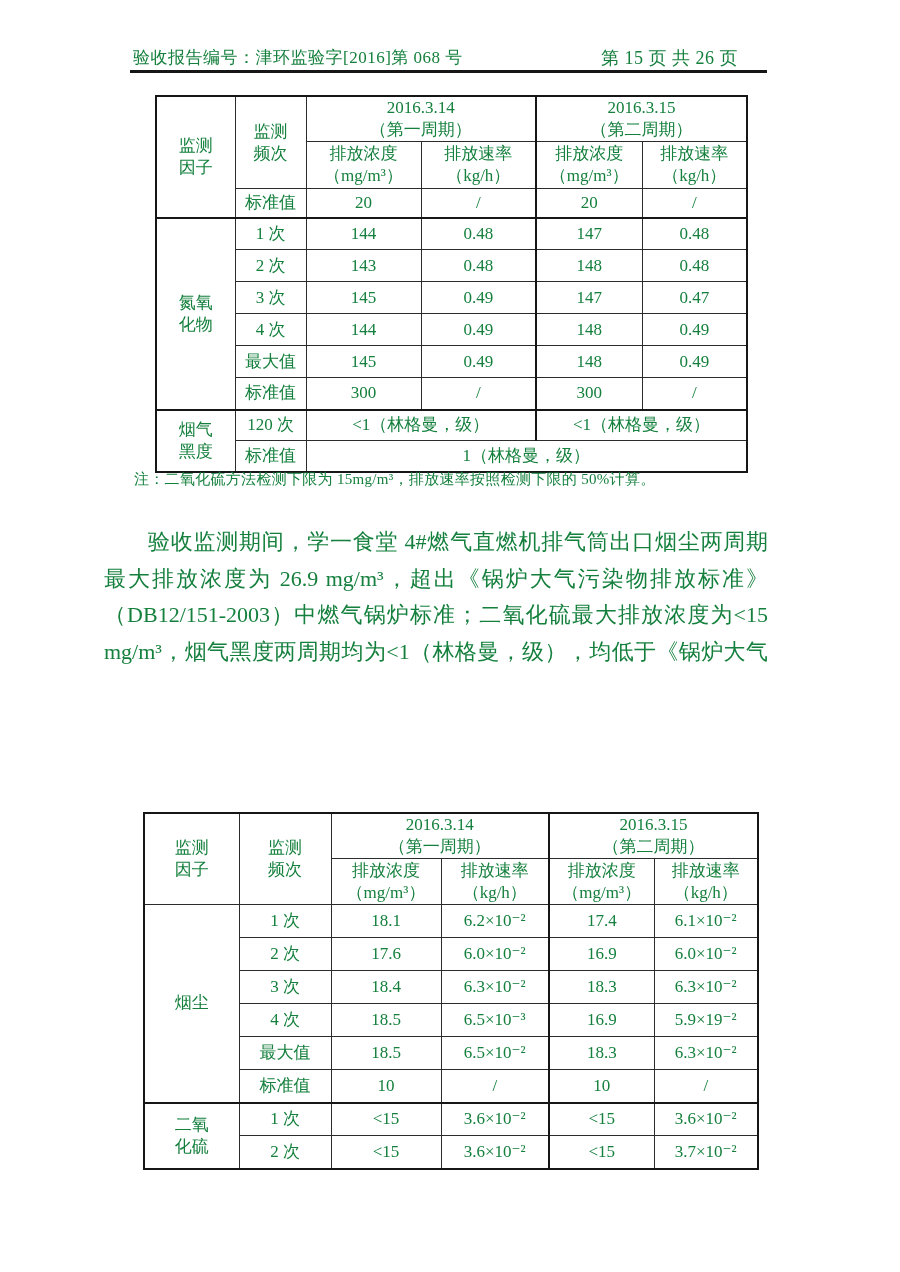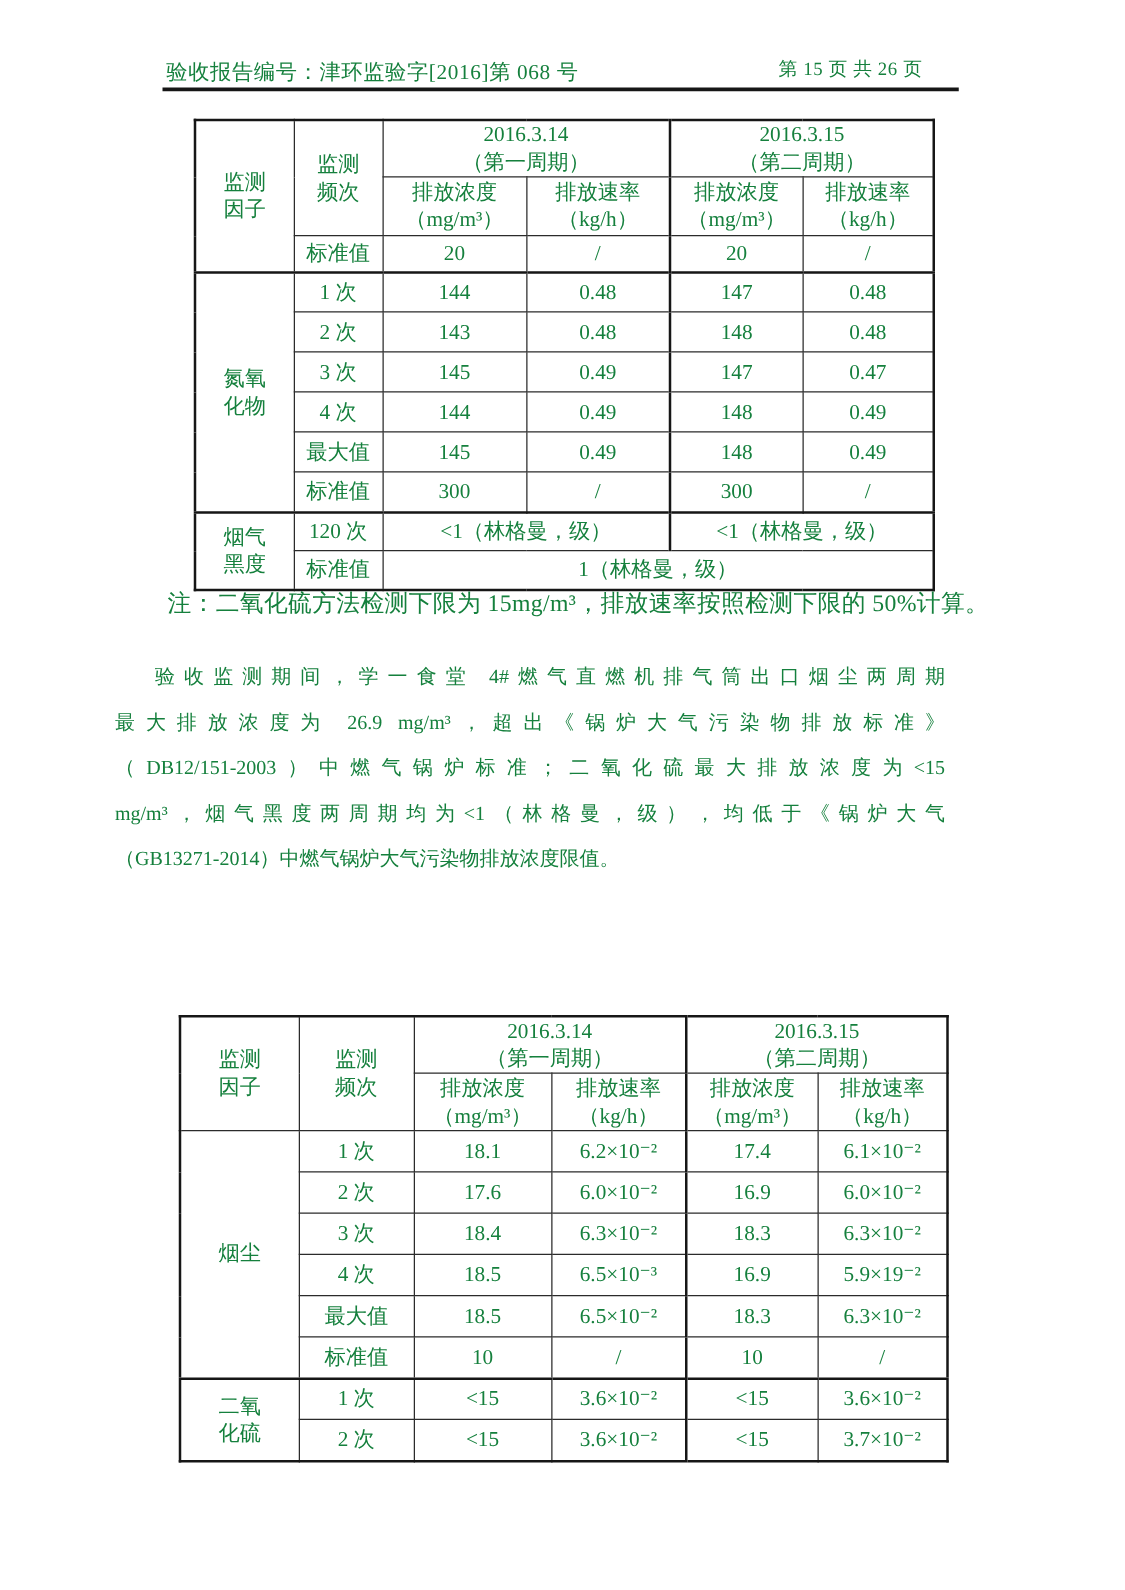"第 15 页 共 26" .hdr-right { font-size: 15px -> 18px }
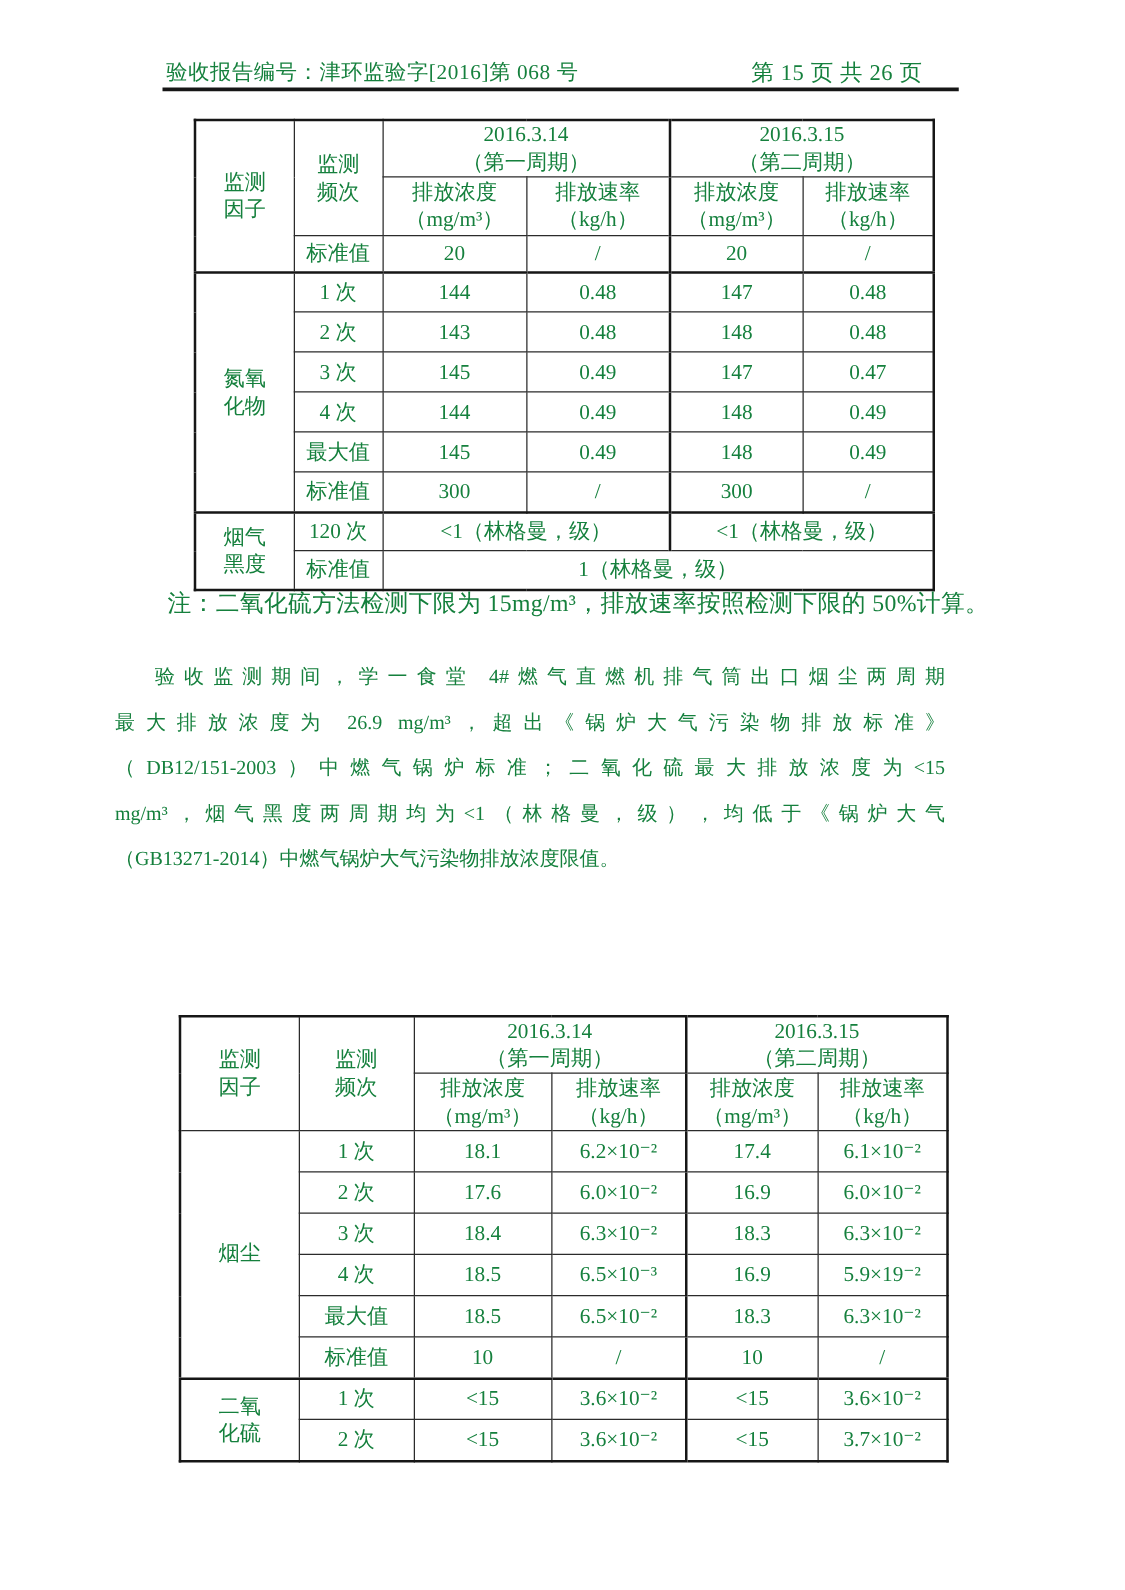"注：二氧化硫方法检测下限为 15mg/m³，排放速率按照检测下限的 50%计算。" .note { font-size: 19px -> 15px }
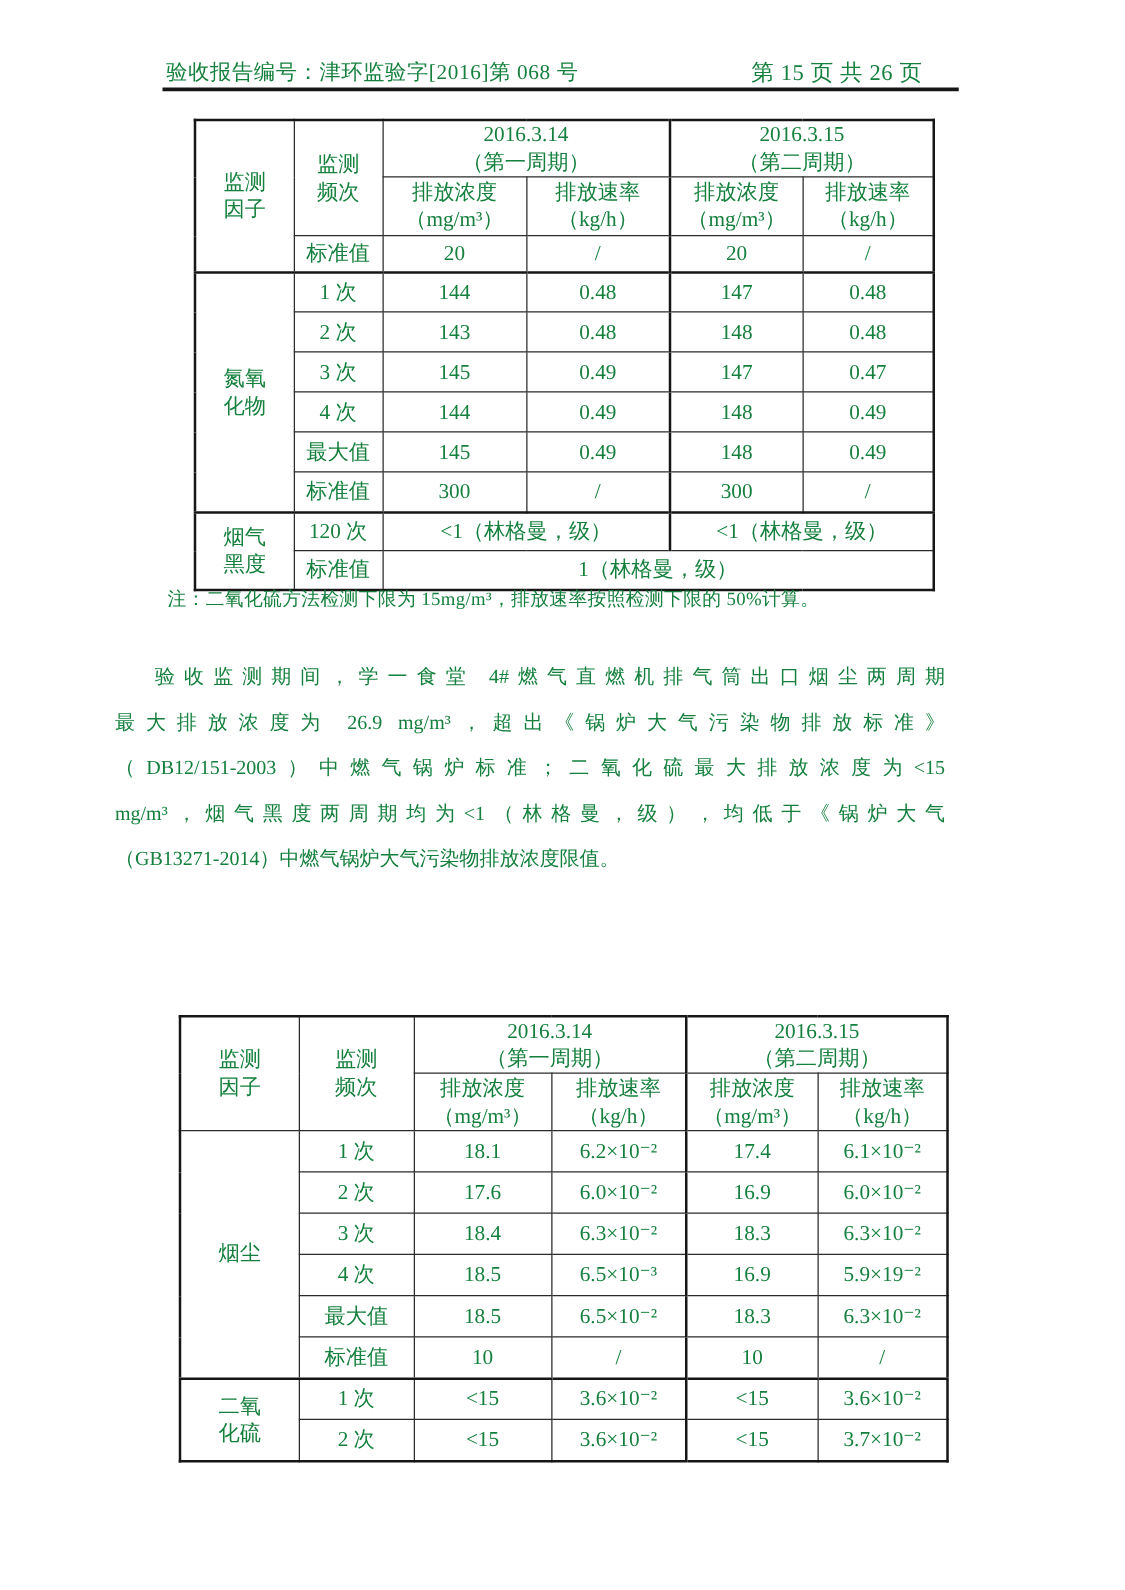"验收监测期间，学一食堂 4#燃气直燃机排气筒出口烟尘两周期" .para { font-size: 16px -> 22px; left: 92px -> 104px }
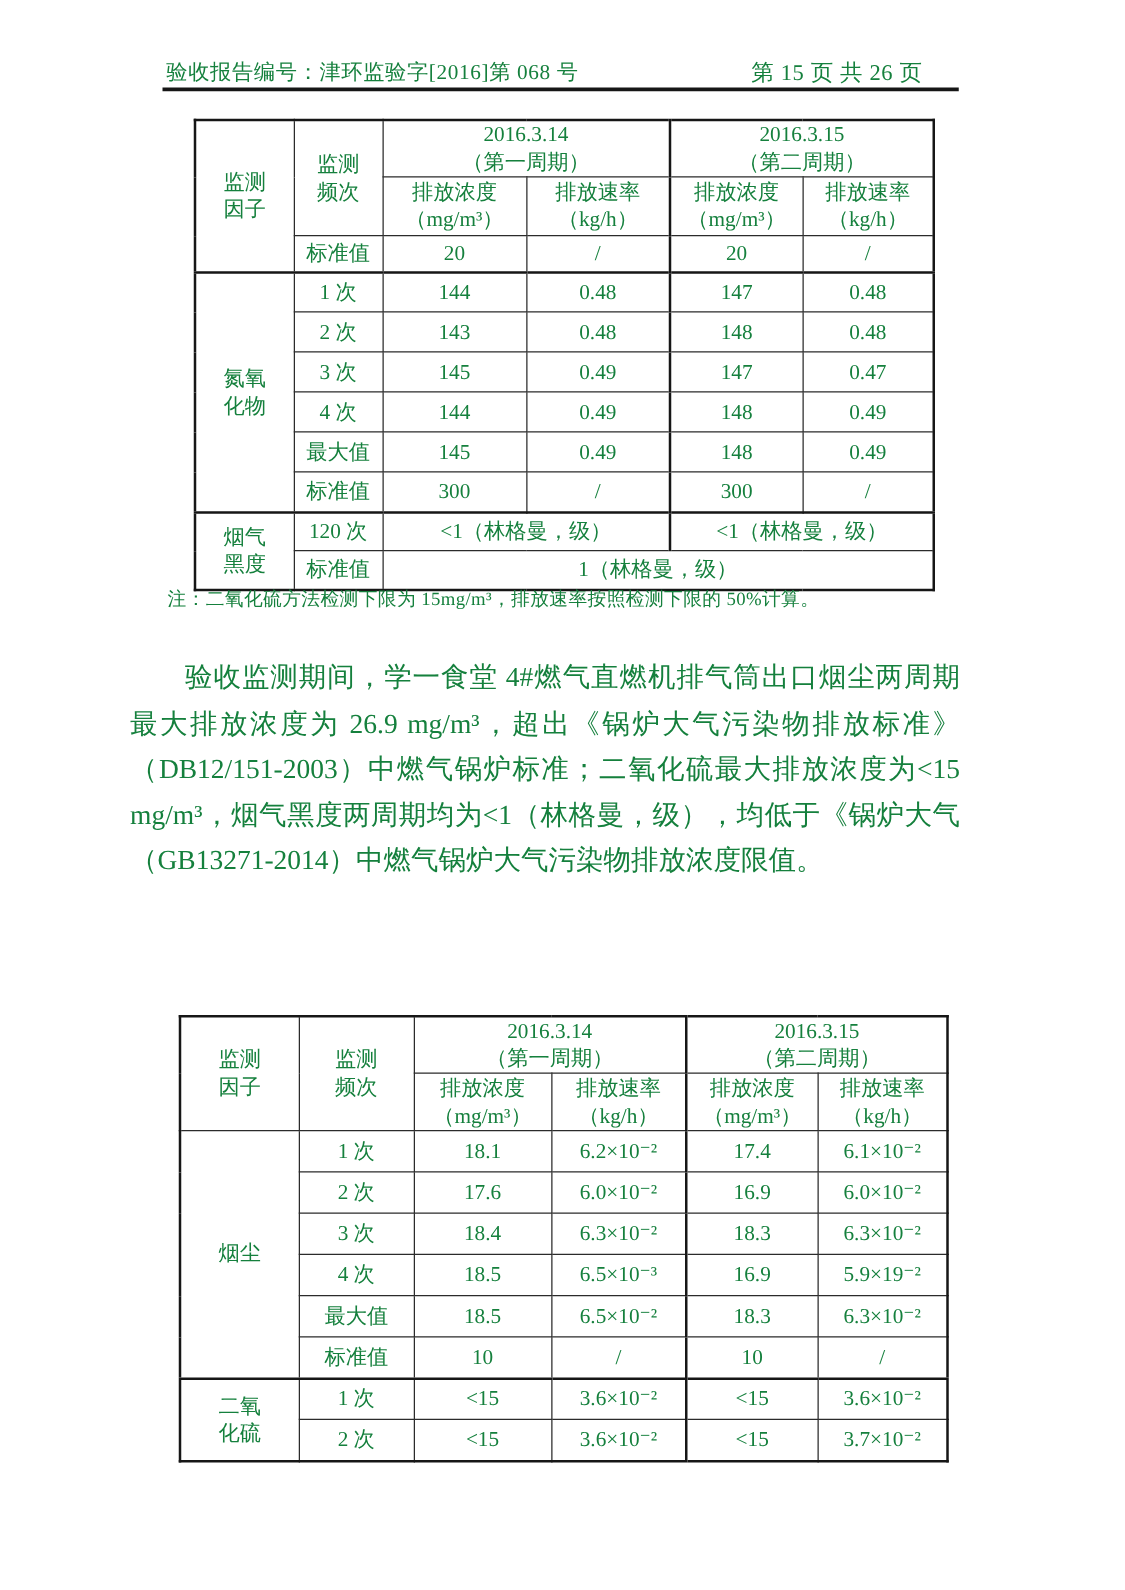"（GB13271-2014）中燃气锅炉大气污染物排放浓度限值。" div.pline { html: <div>（GB13271-2014）中燃气锅炉大气污染物排放浓度限值。</div> -> none }
